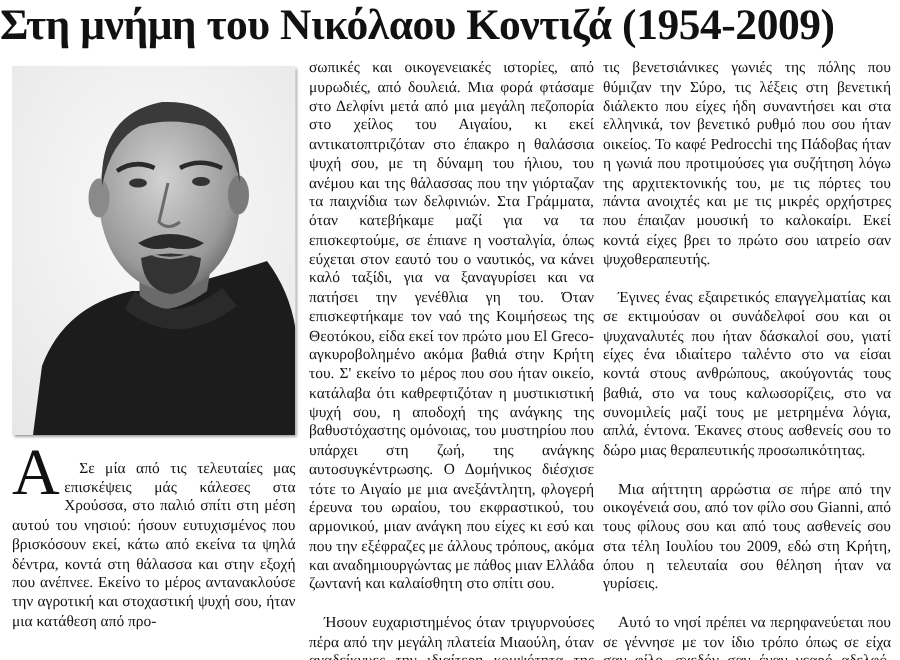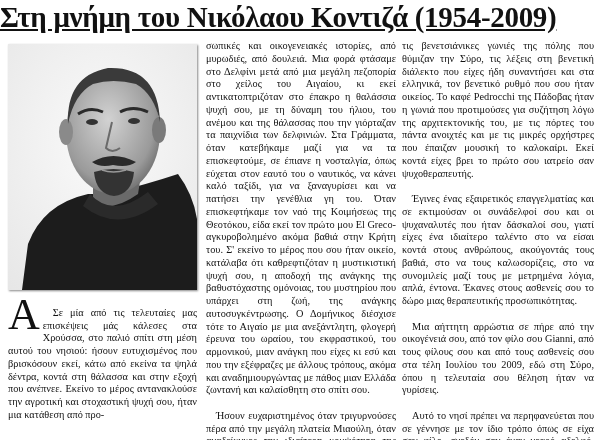"Στη μνήμη του Νικόλαου Κοντιζά" .title { text-decoration: underline -> none }
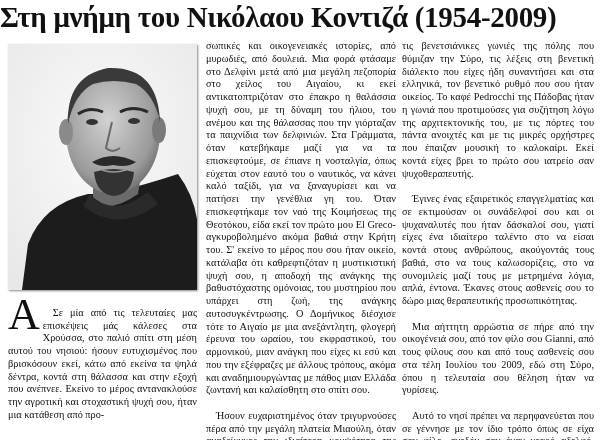"Μια αήττητη αρρώστια σε πήρε" p.indent { text: Σύρο -> Κρήτη }
